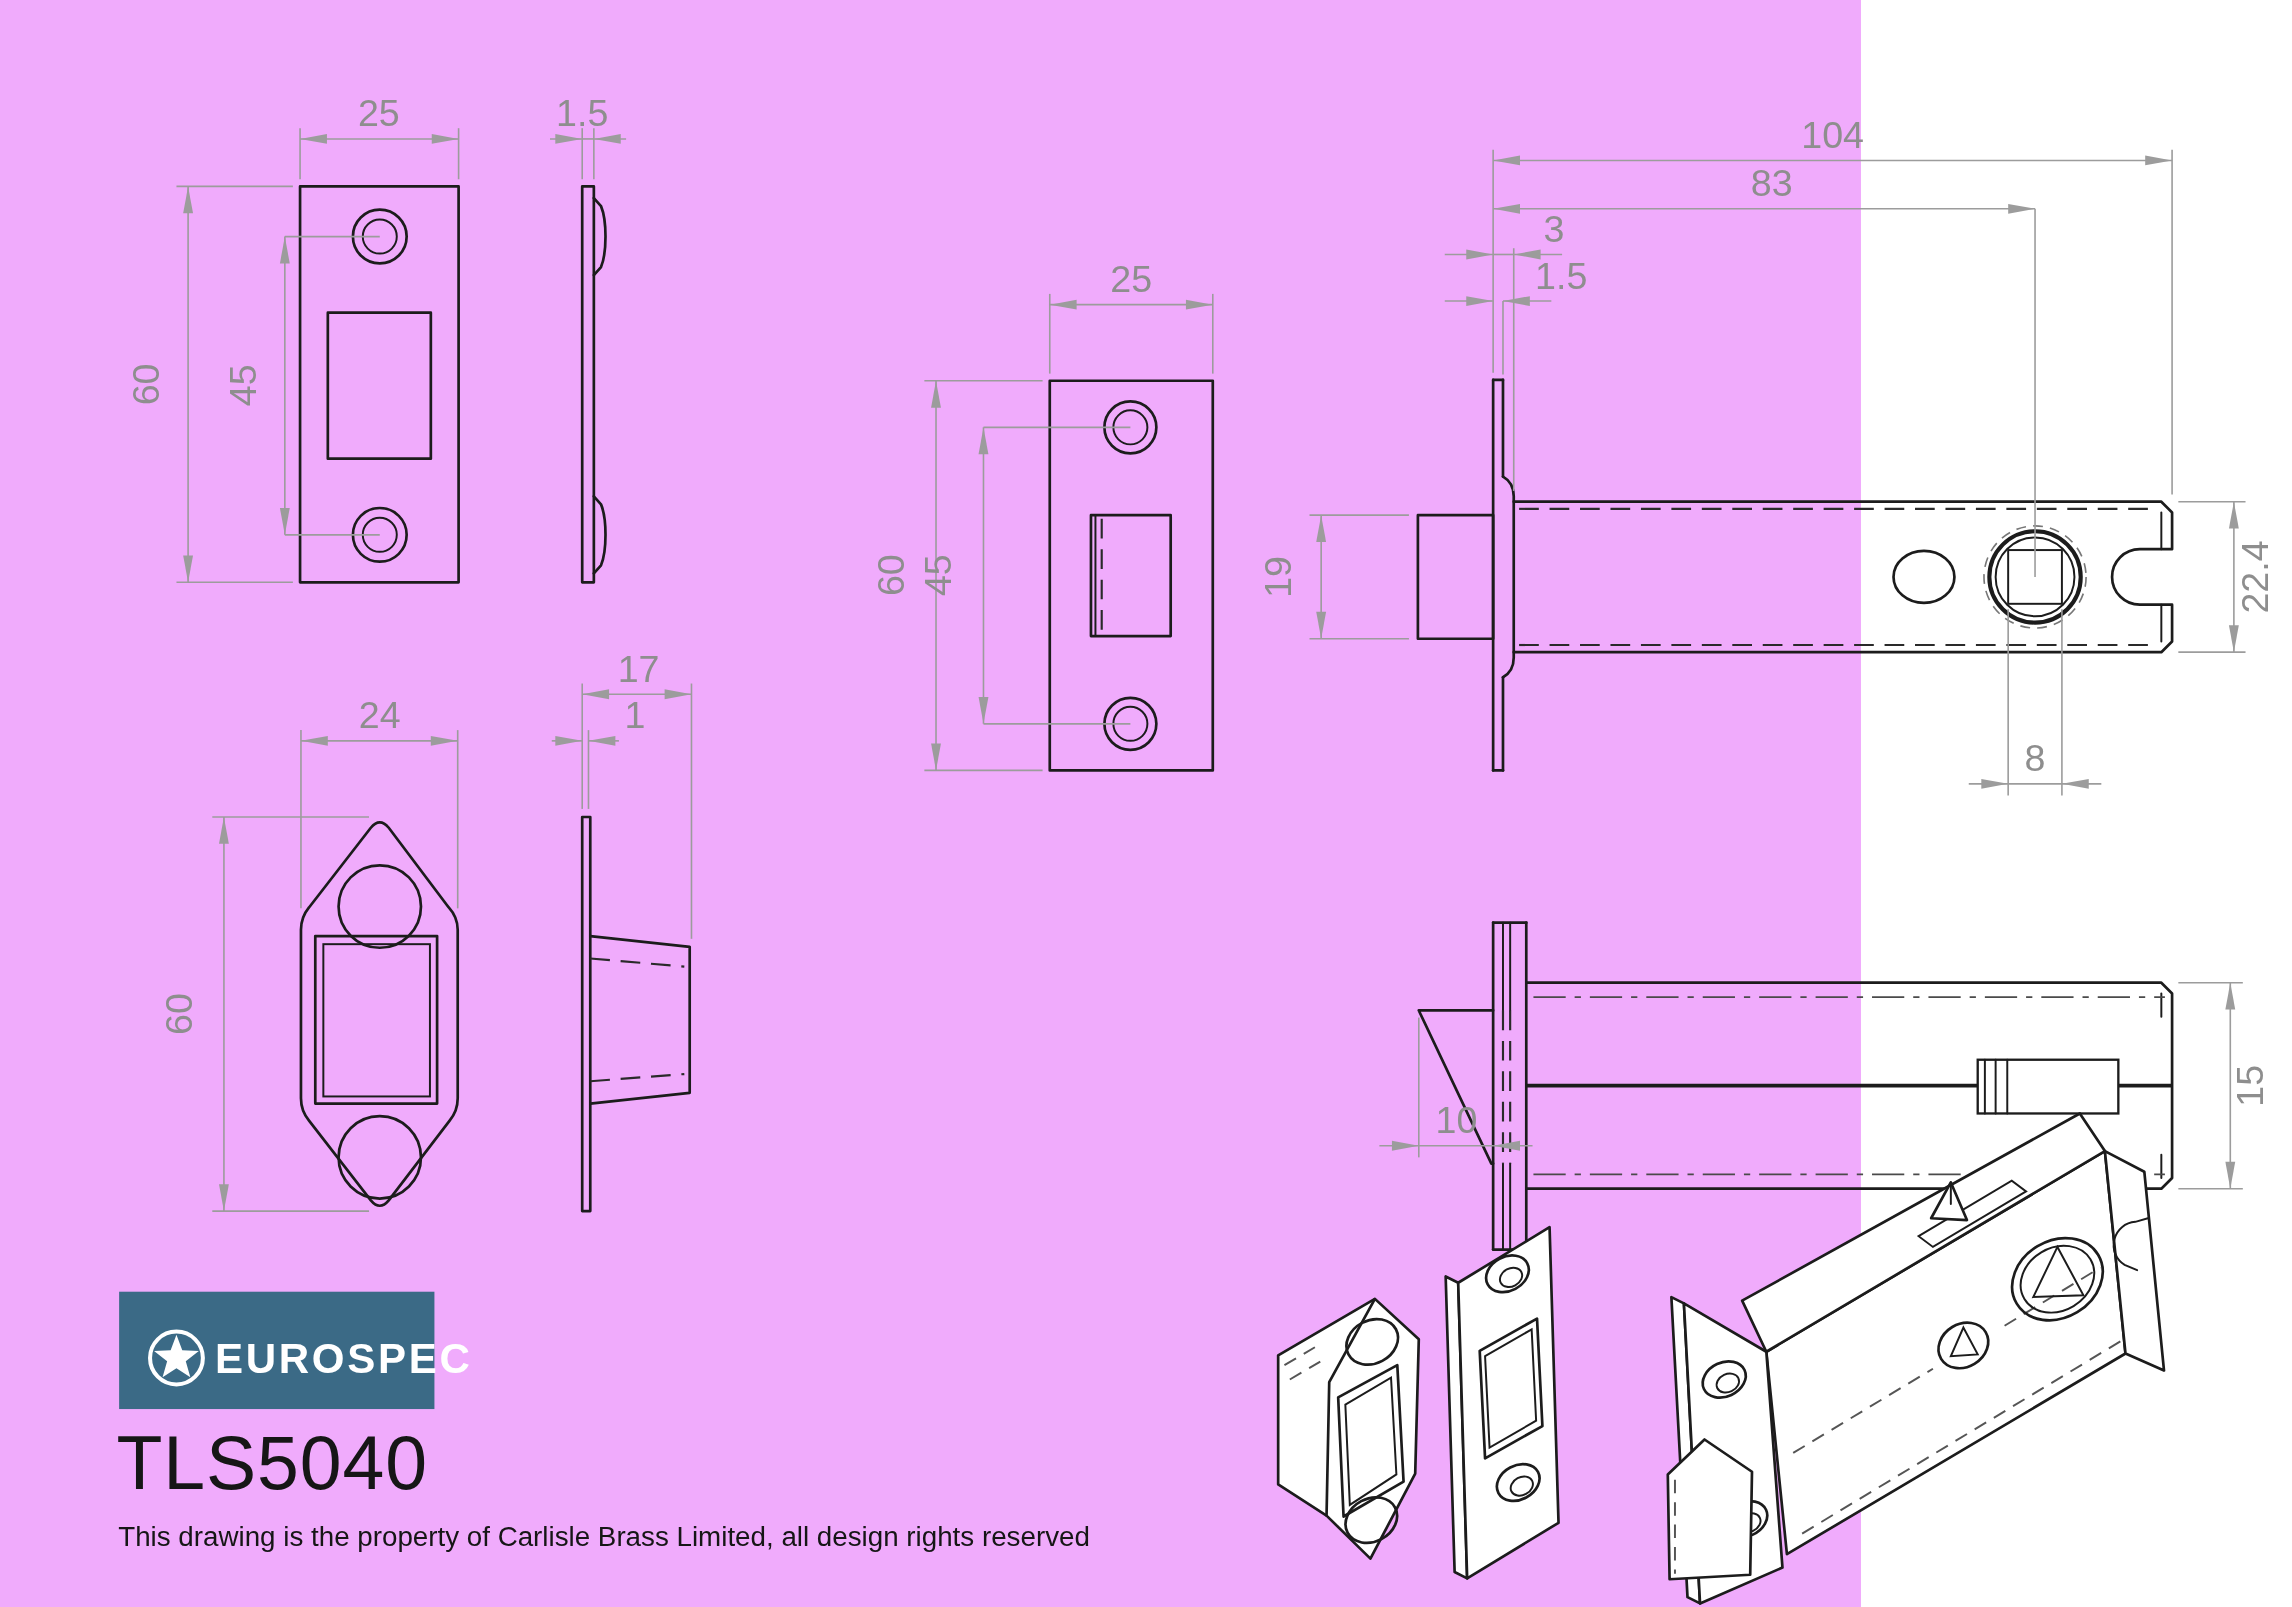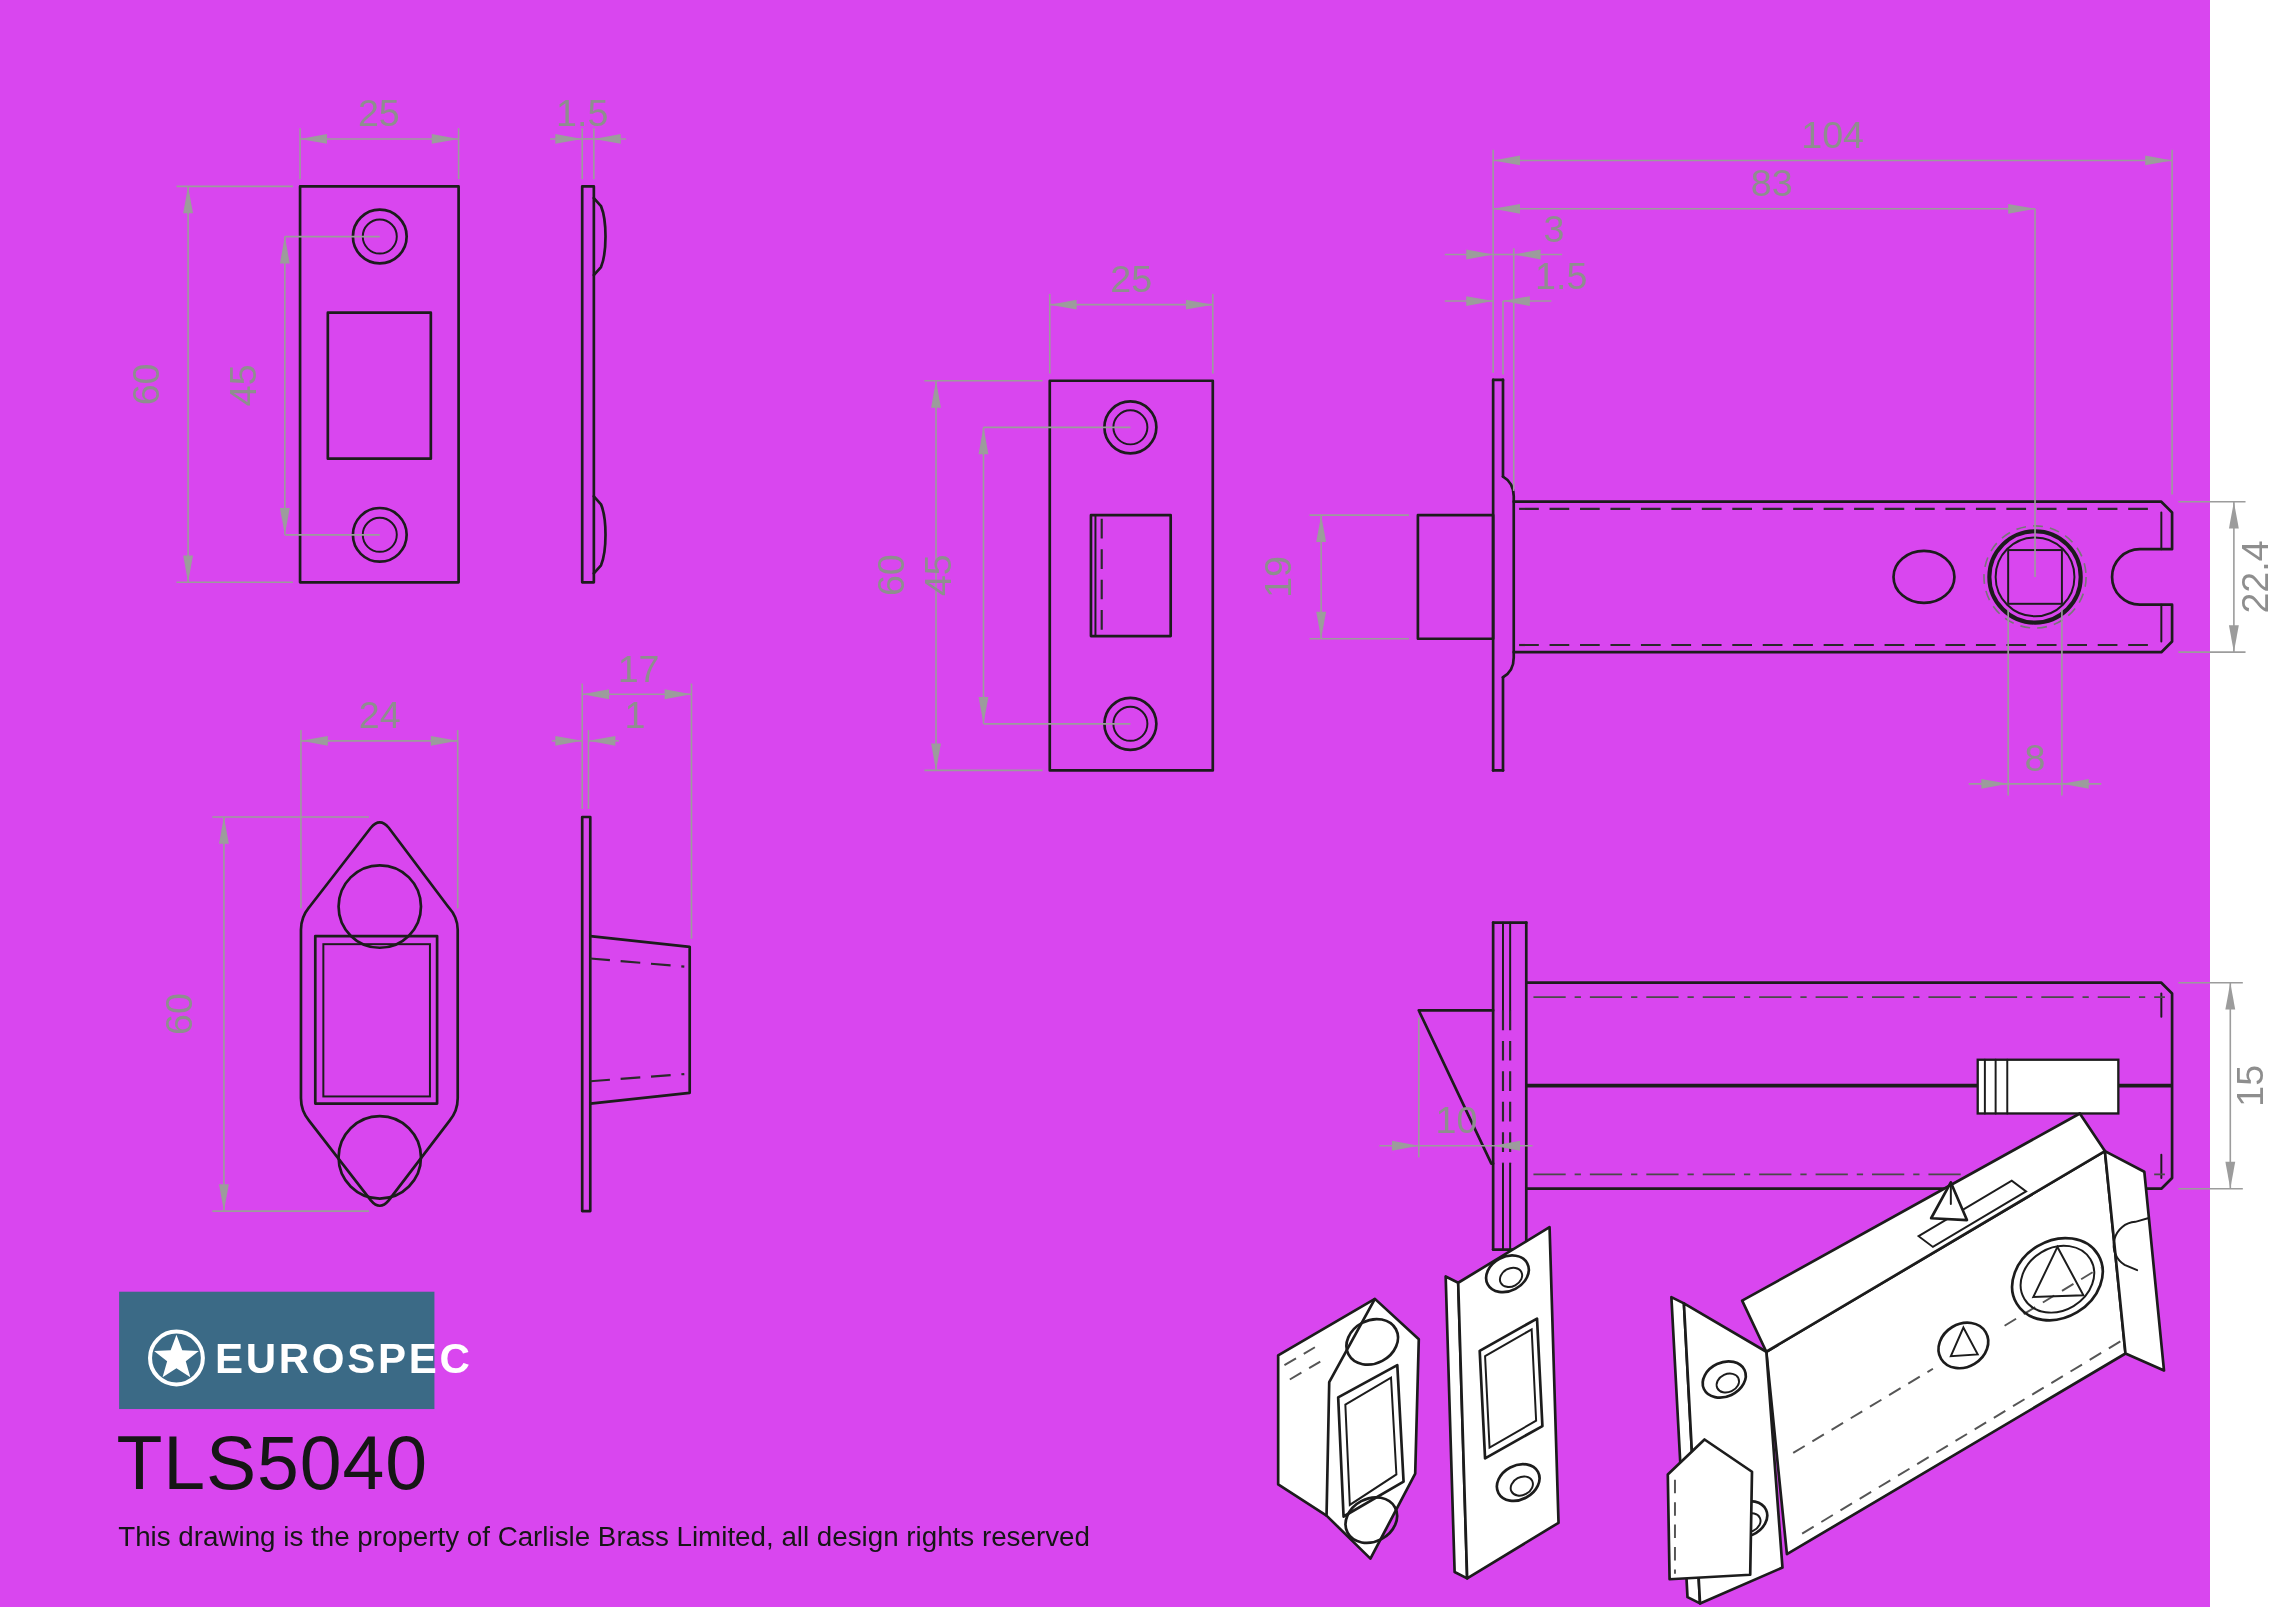"25" .stage { background: #d946ef -> #f0abfc; width: 2210px -> 1861px }
